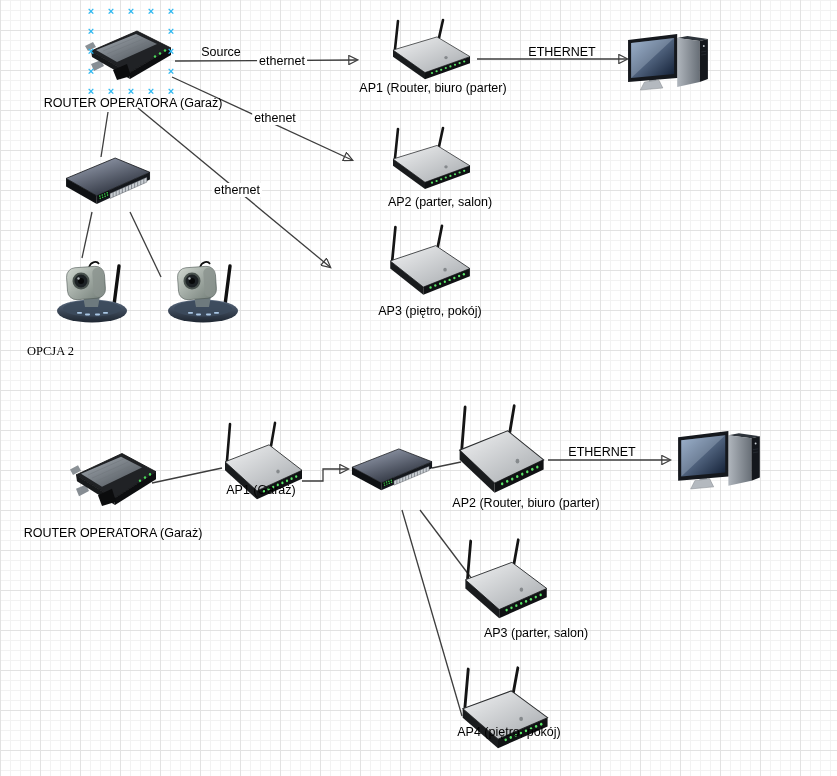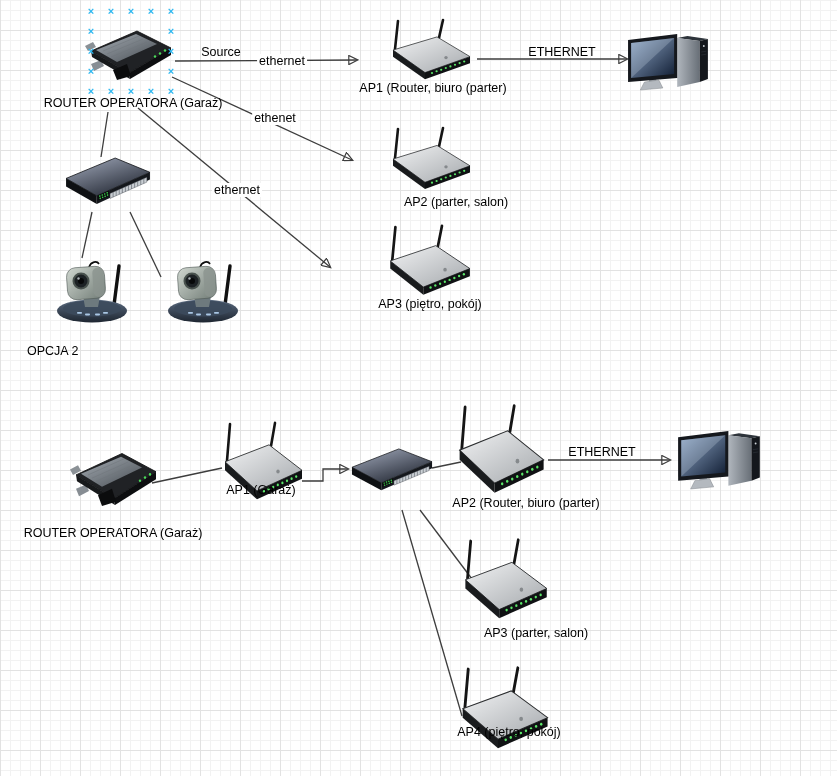"AP2 (parter, salon)" div.lbl { left: 456px -> 440px }
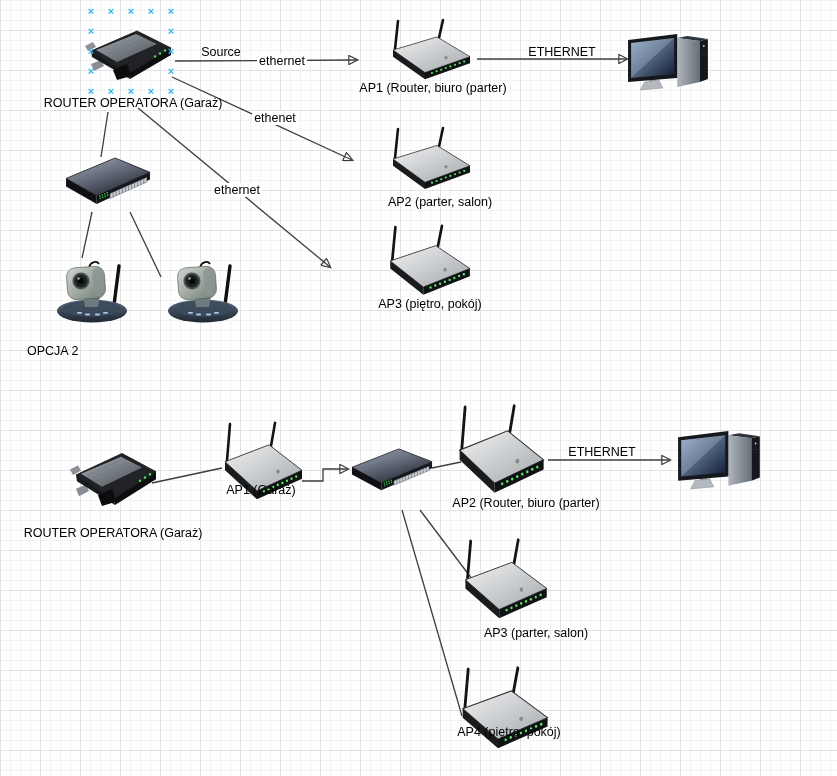"AP3 (piętro, pokój)" div.lbl { top: 304px -> 311px }
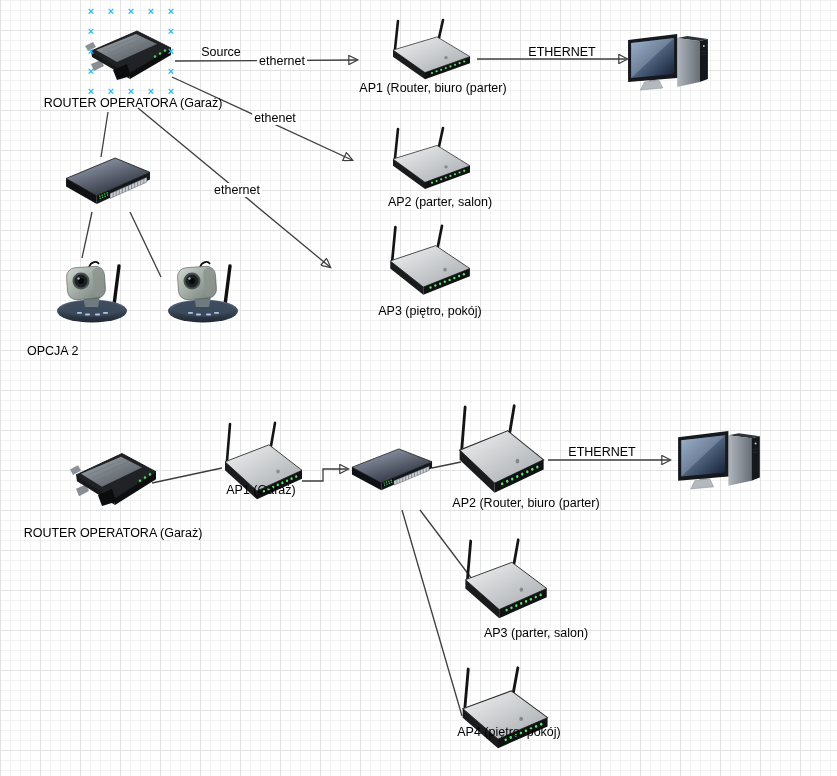"OPCJA 2" .lbl.left { font-family: none -> Liberation Serif, serif }
